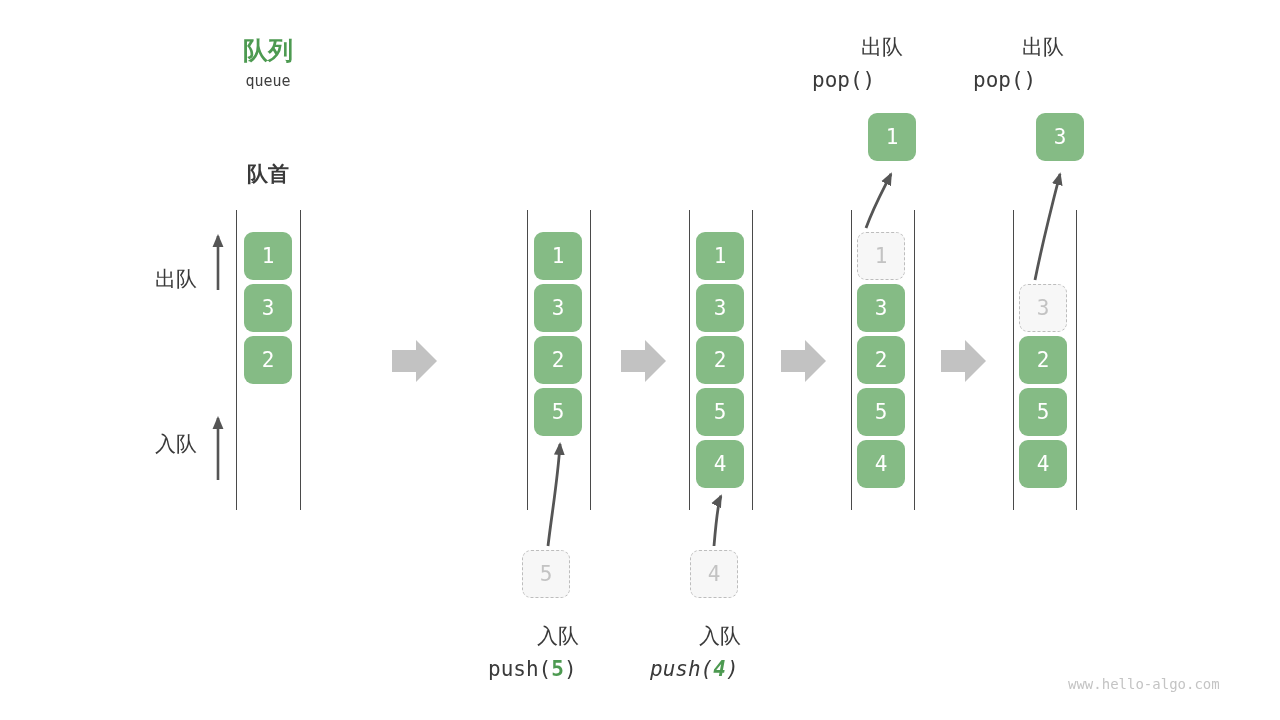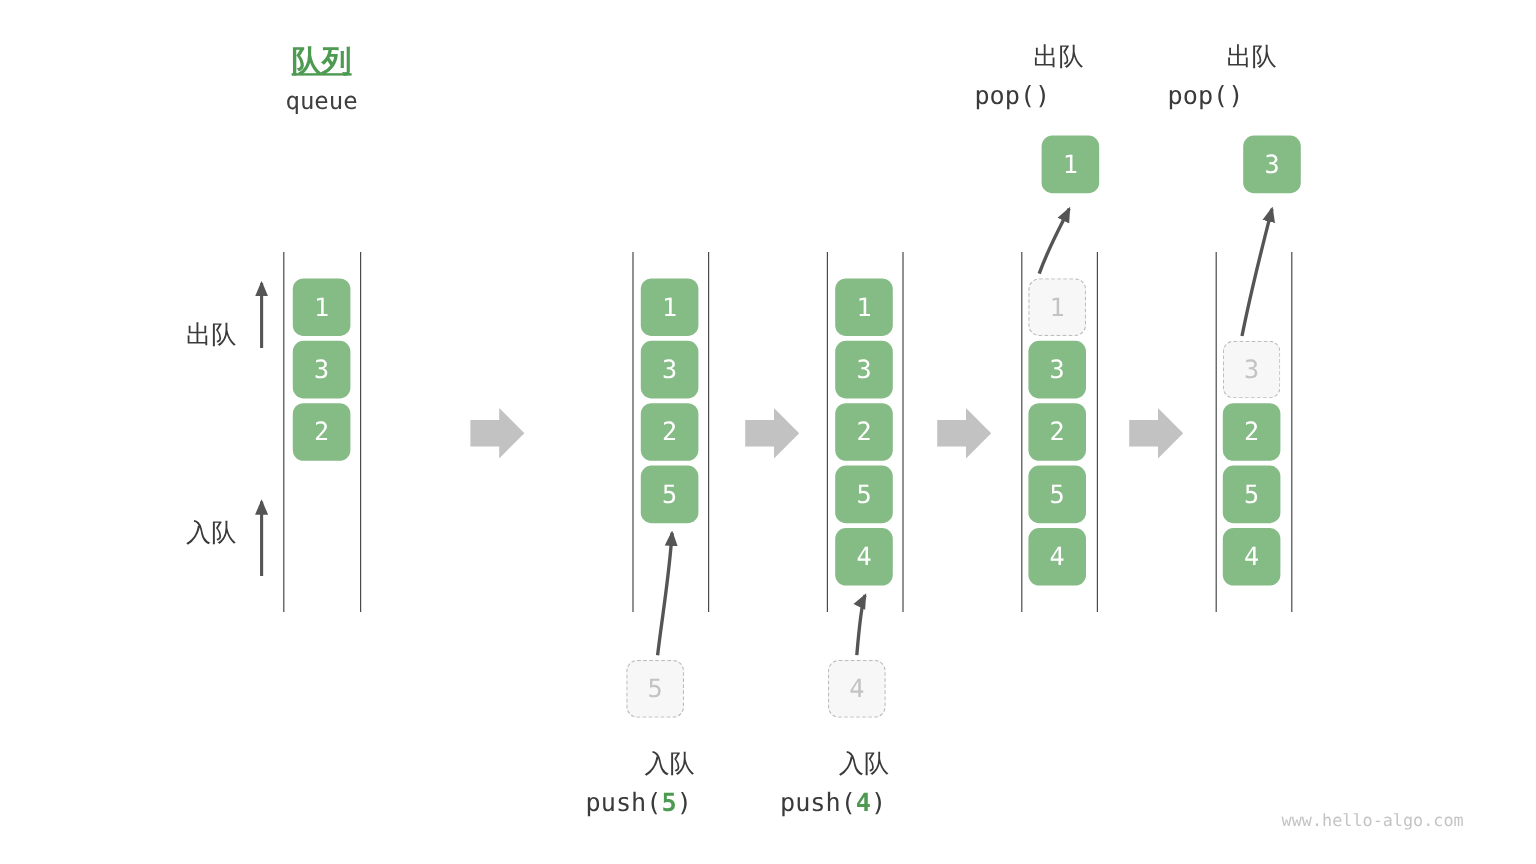"队列" div.abs { text-decoration: underline -> none }
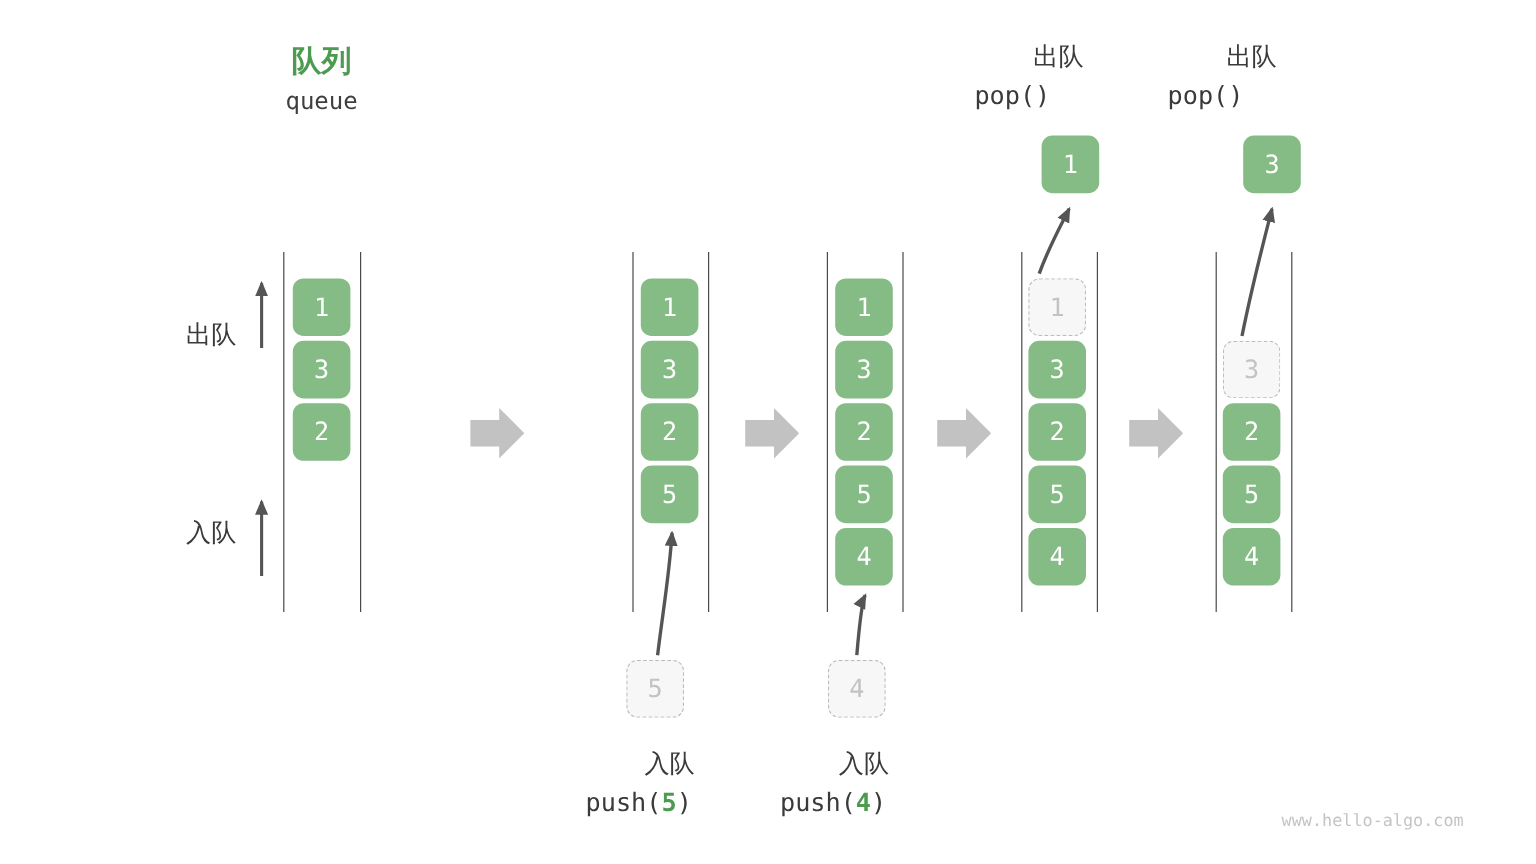"queue" .title-en { font-size: 20px -> 15px }
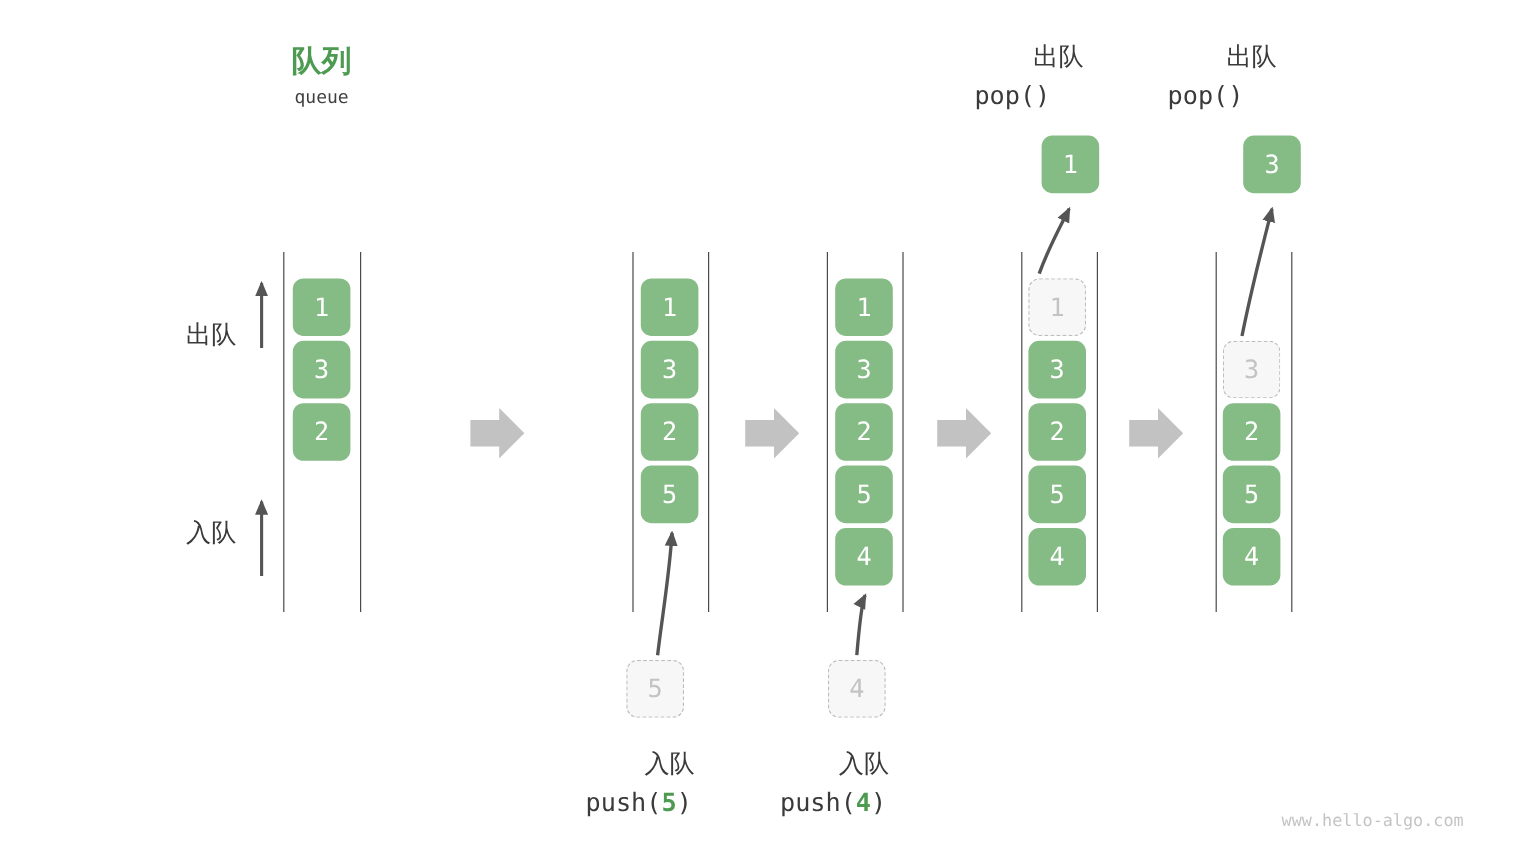"队首" div.abs { html: none -> <div>队首</div> }
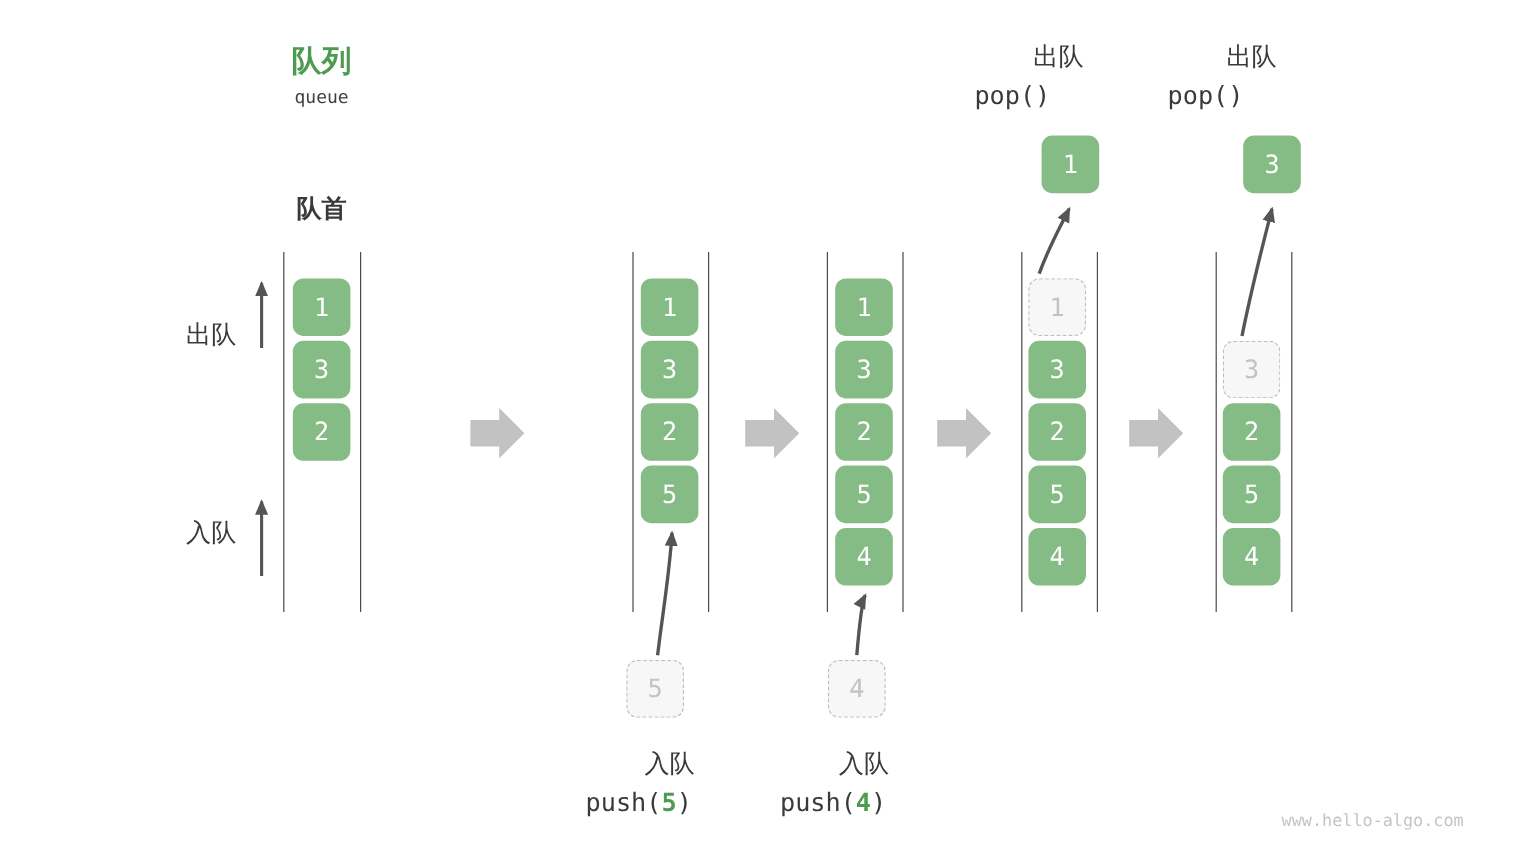"push(4)" div.abs { font-style: none -> italic }
